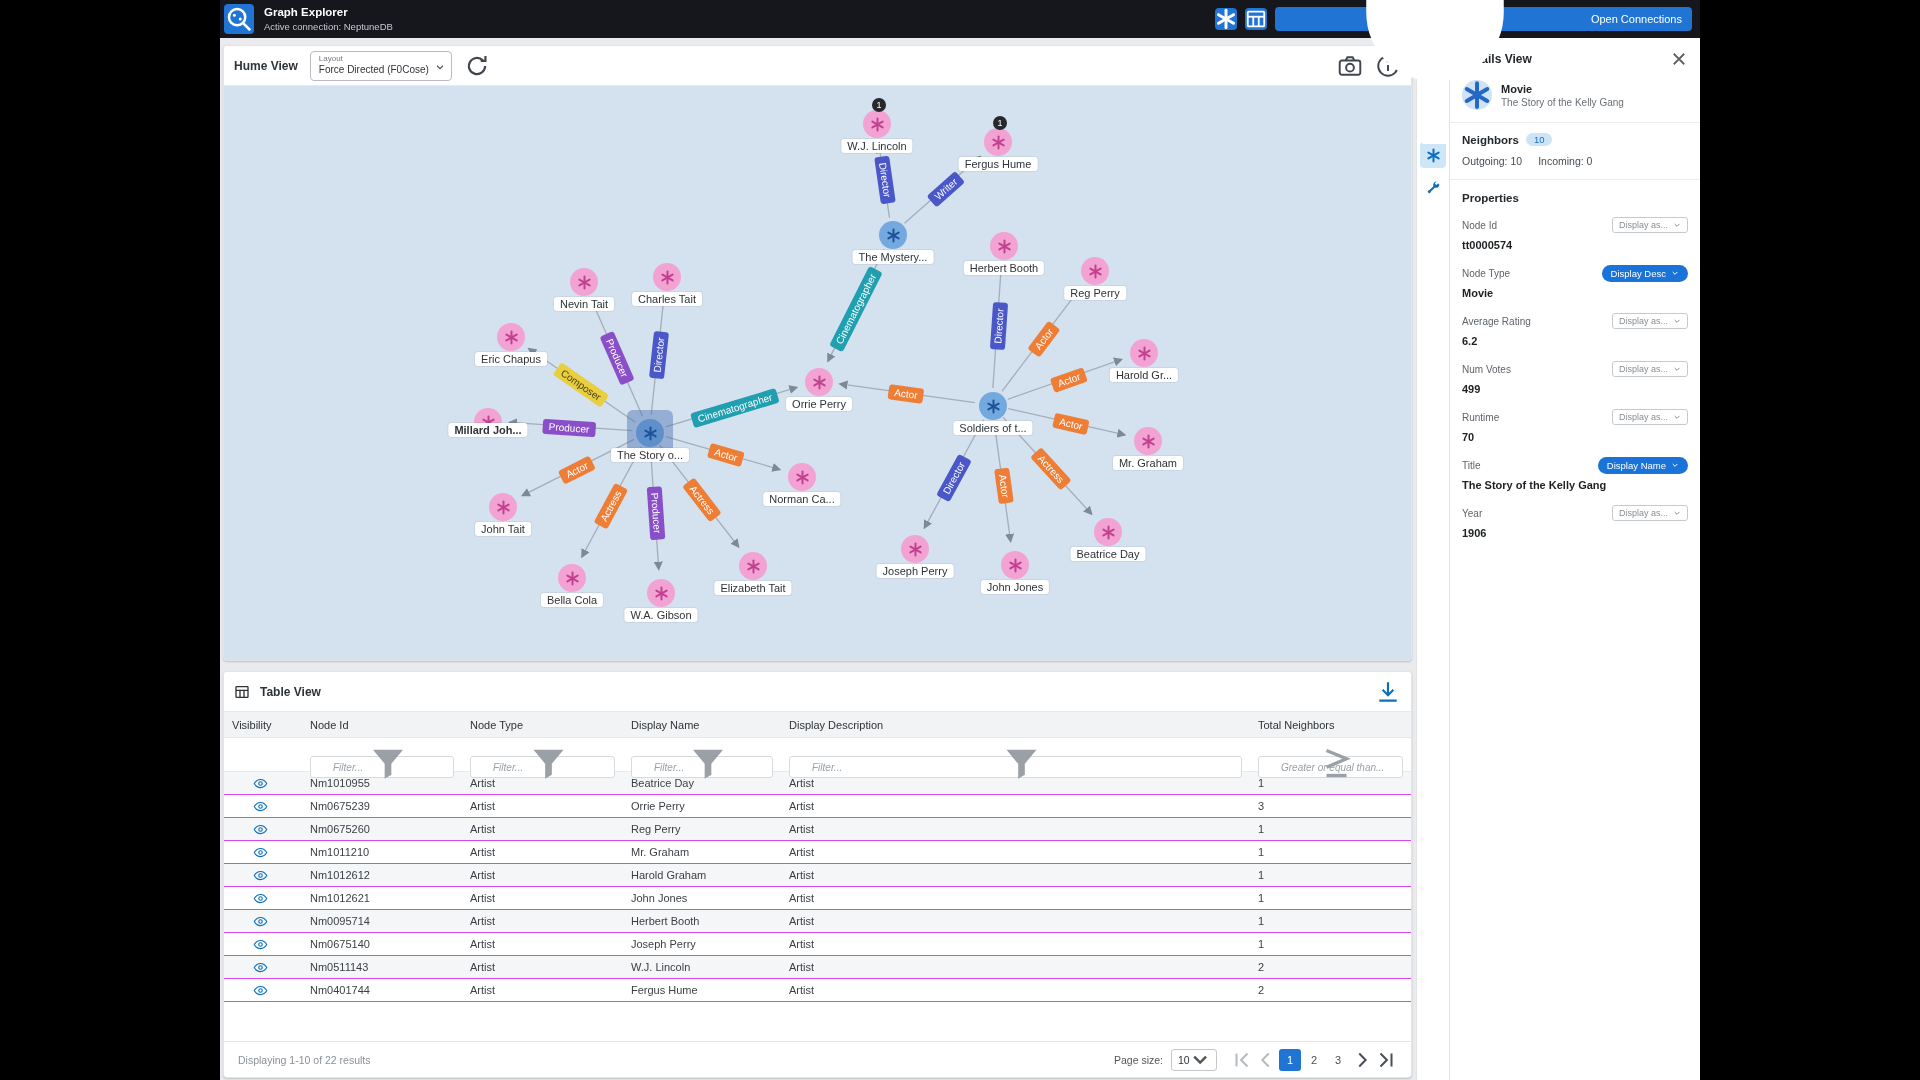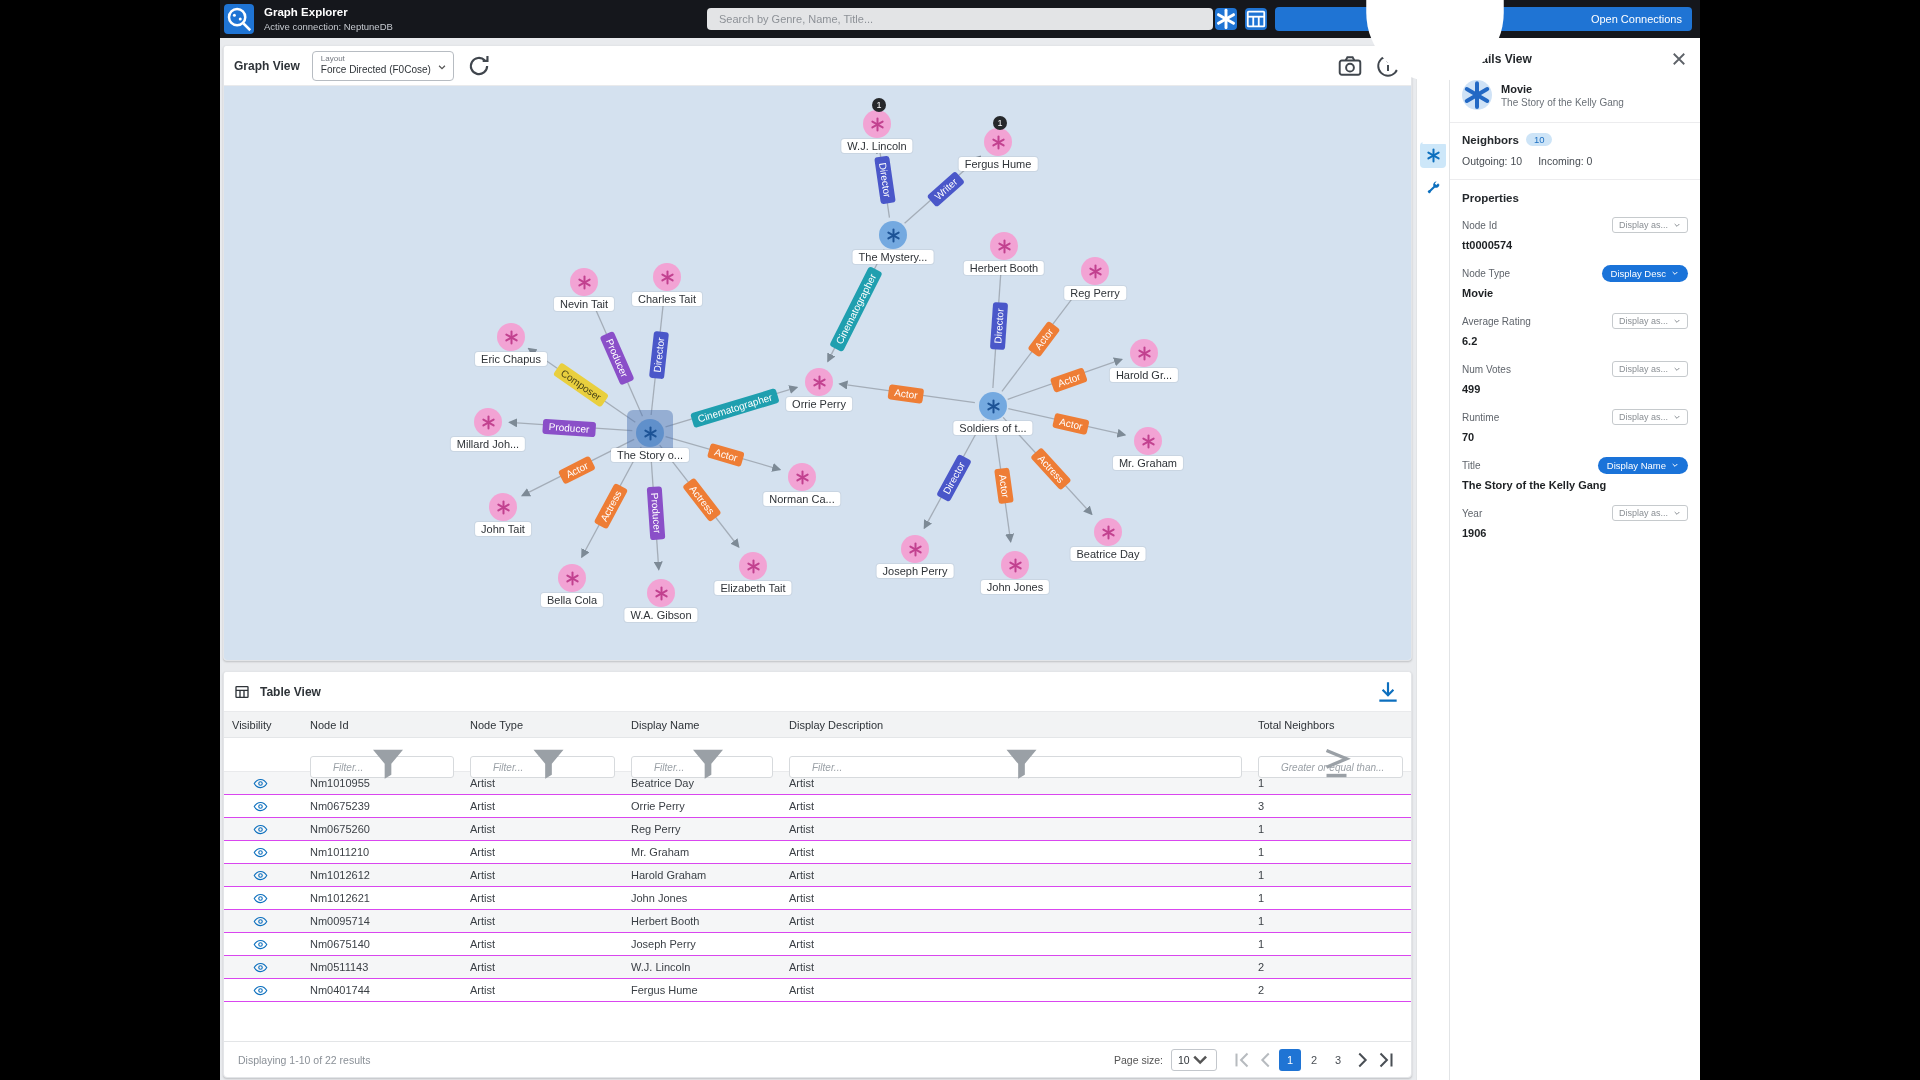"Search by Genre, Name, Title..." input.search { html: <input> -> none }
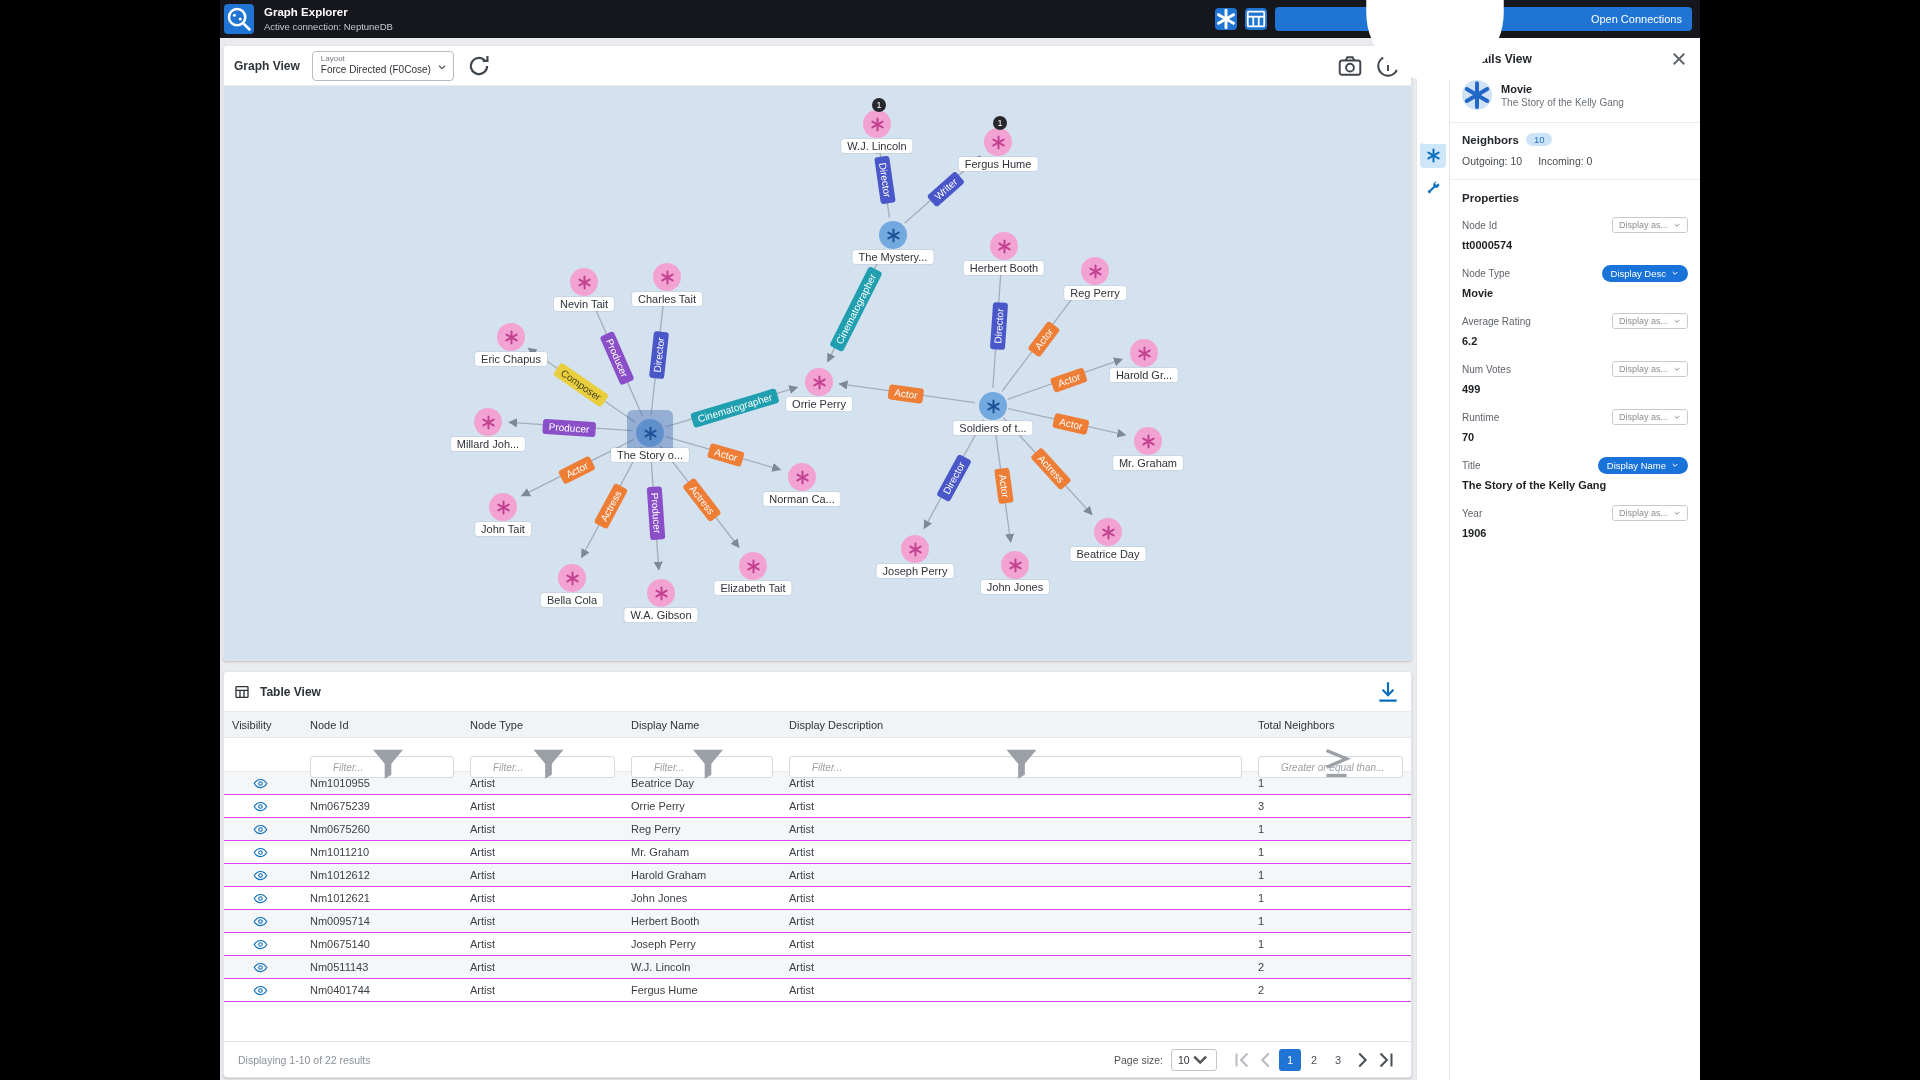"Graph View" span.panel-title { text: Graph -> Hume }
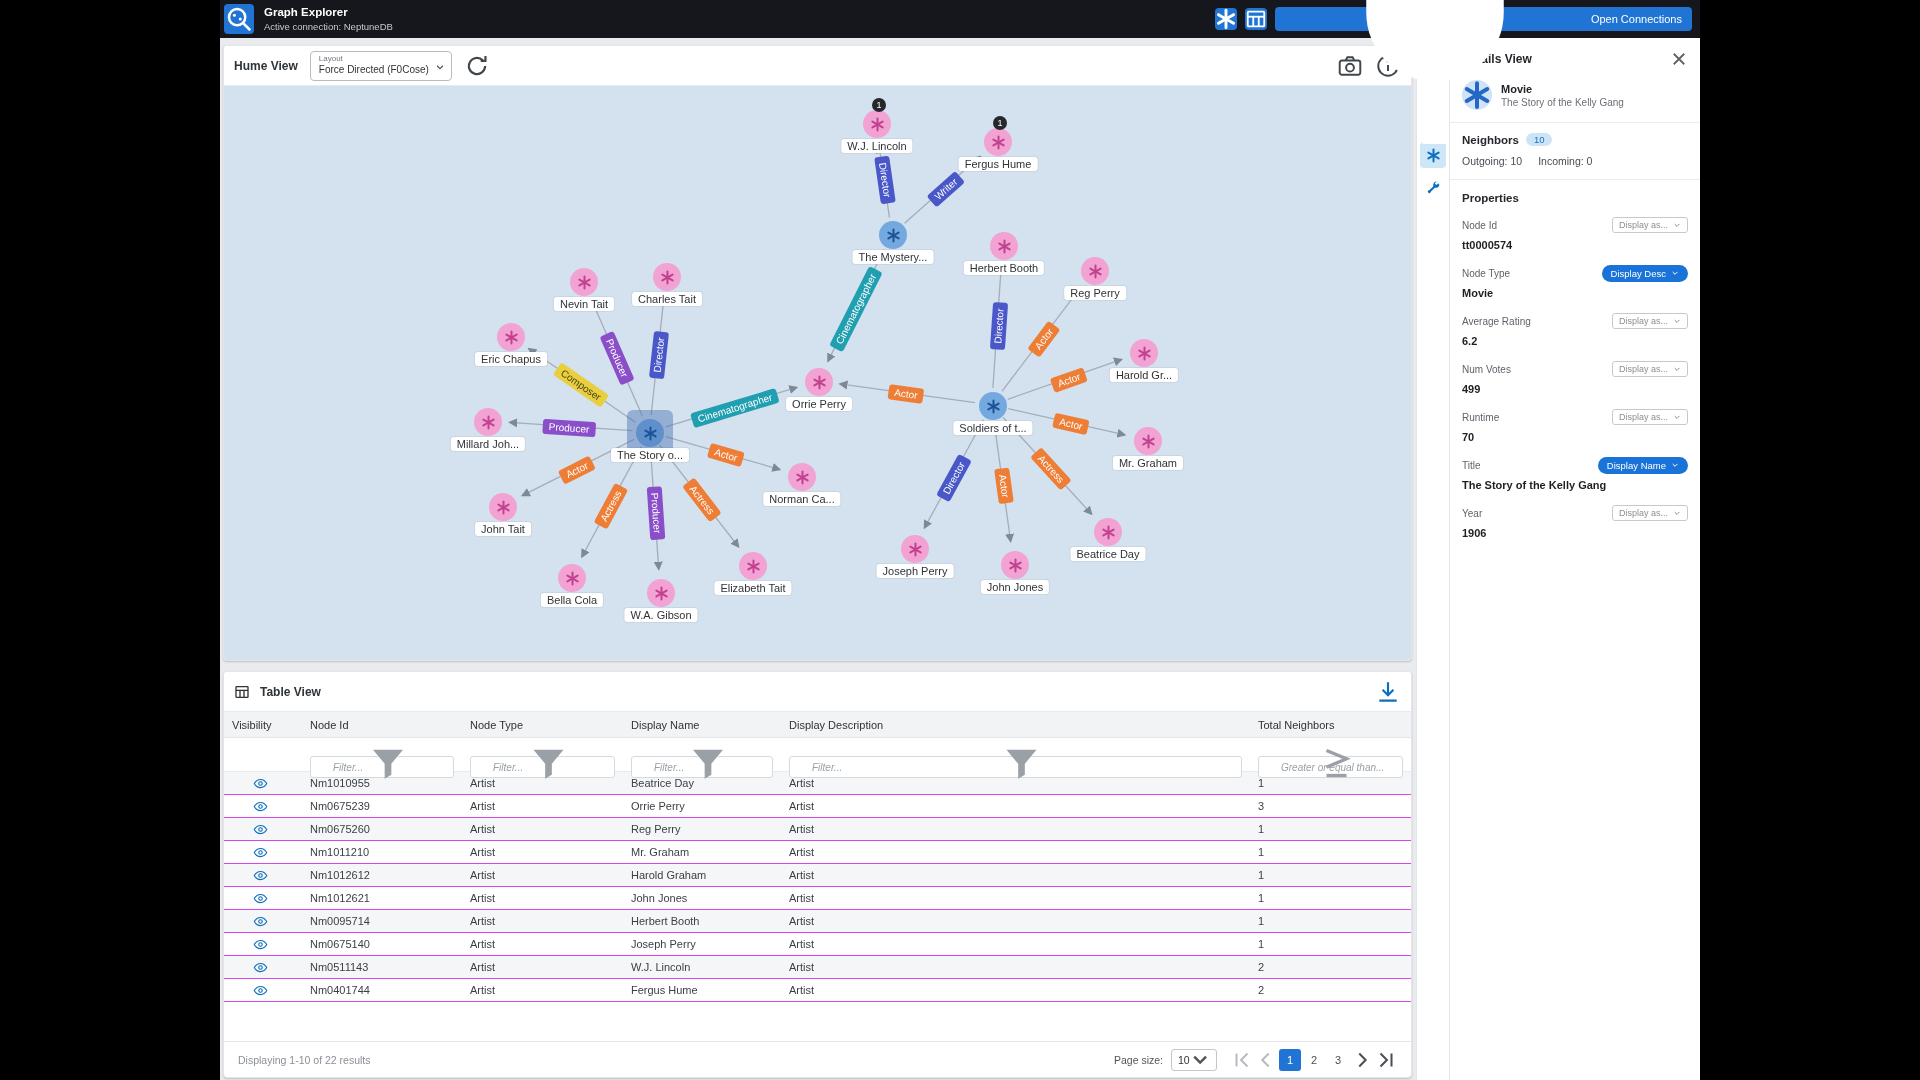"Millard Joh..." div.gnode-label { font-weight: none -> bold; top: 351px -> 337px }
